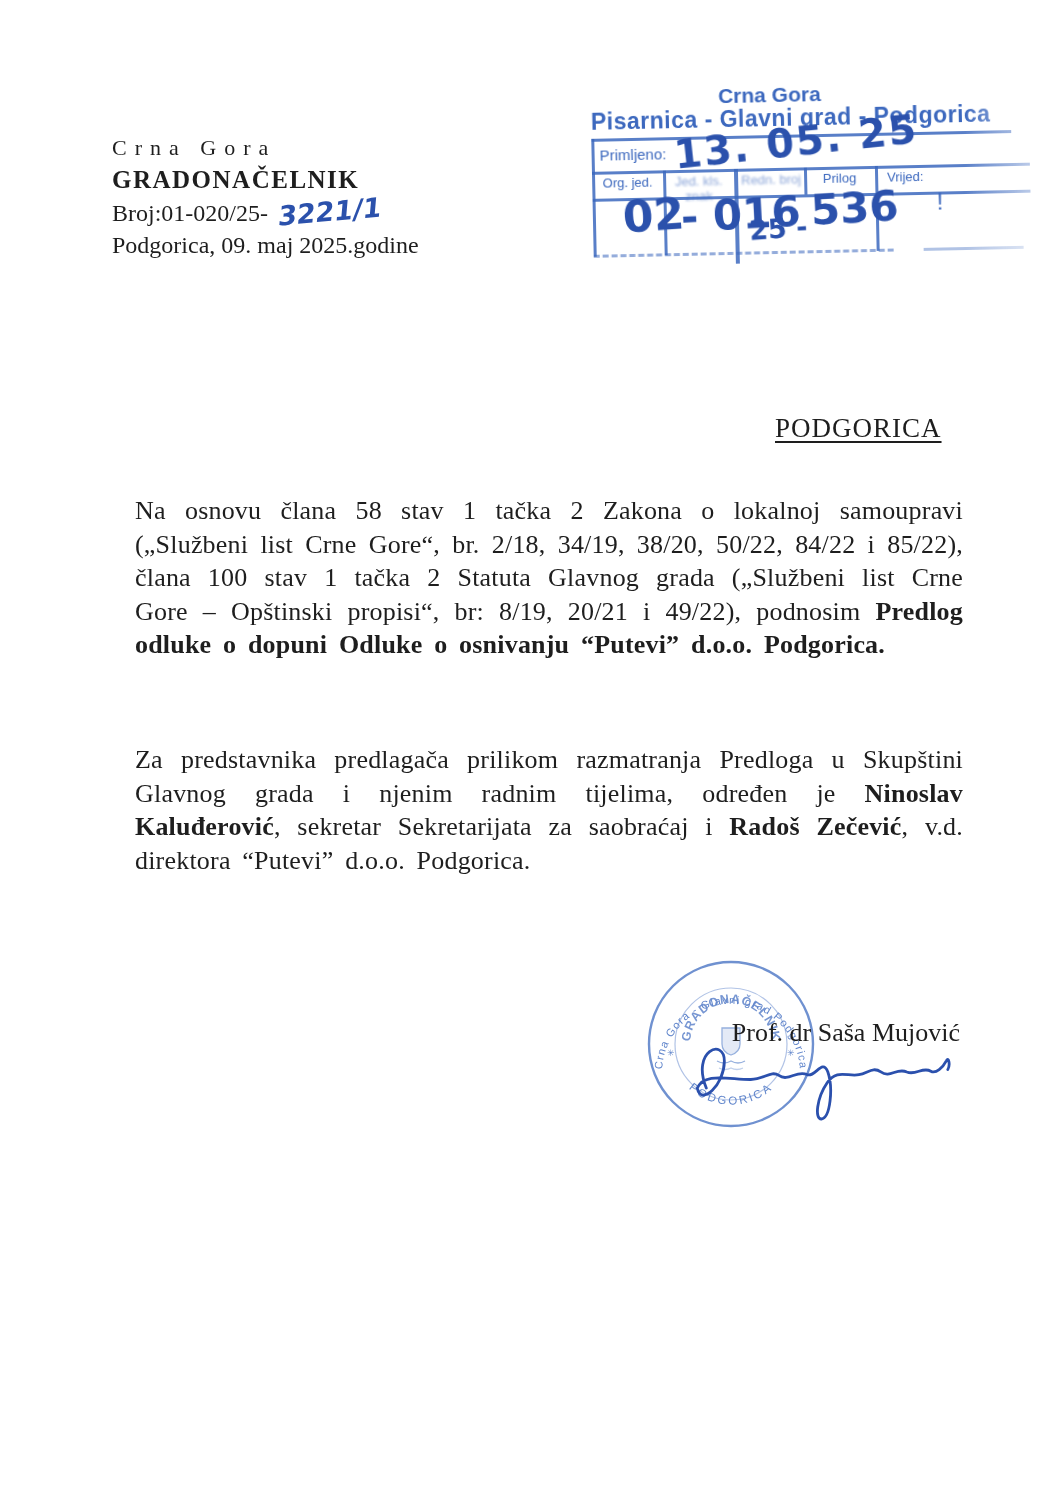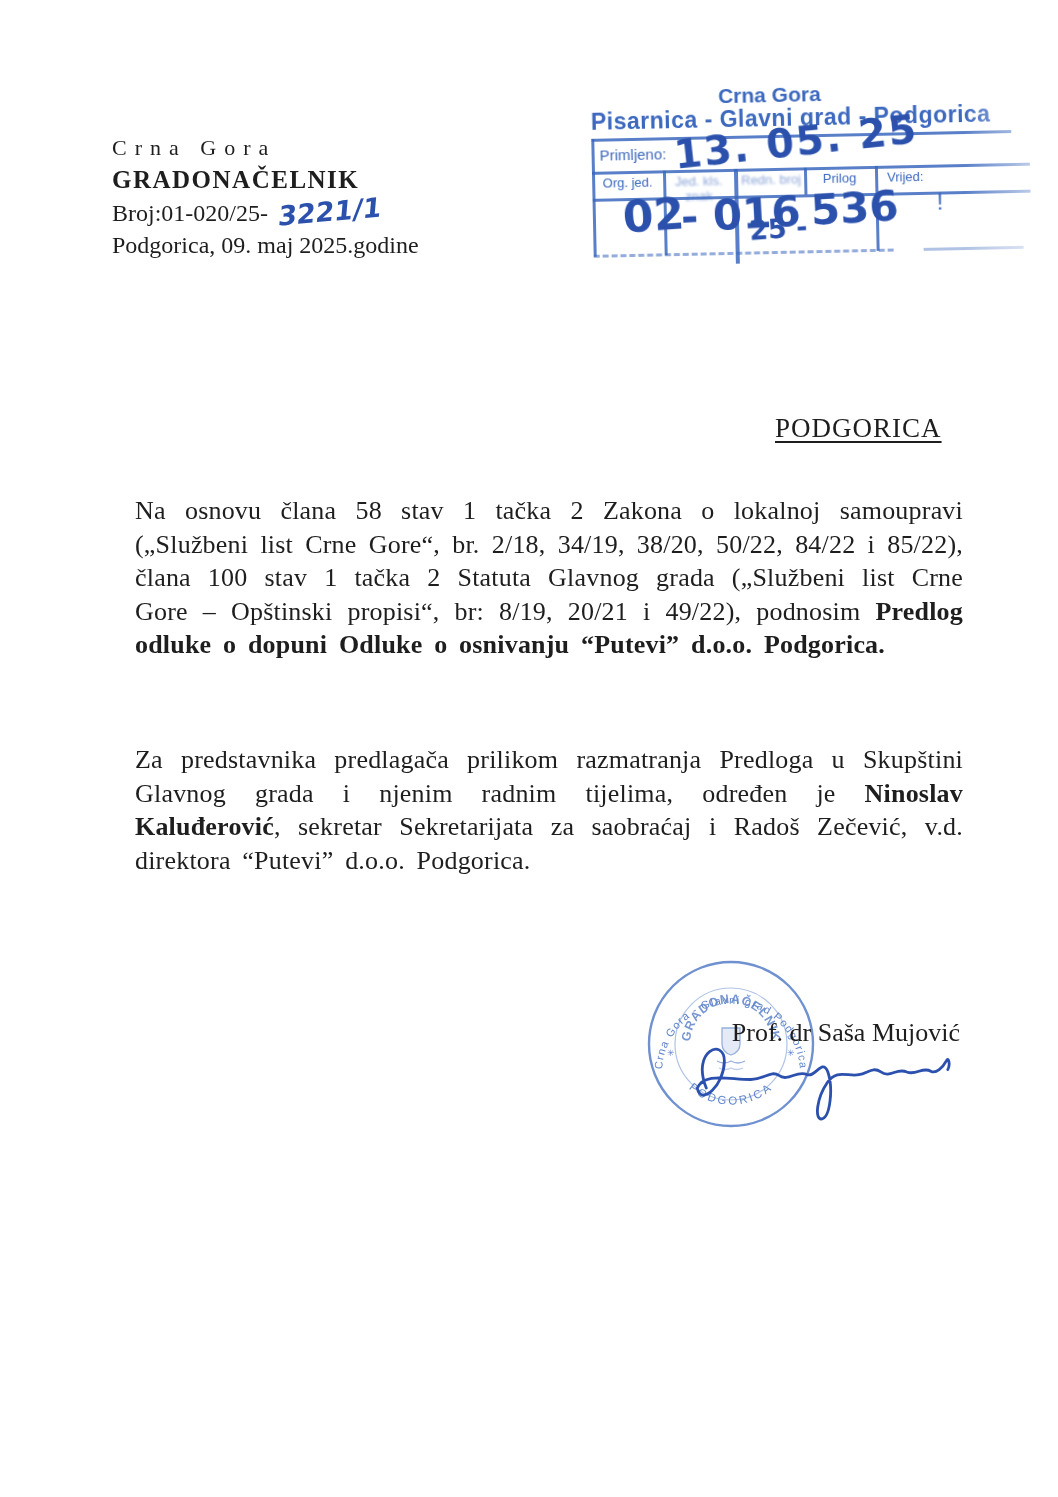"Radoš Zečević" span { font-weight: normal -> bold }
